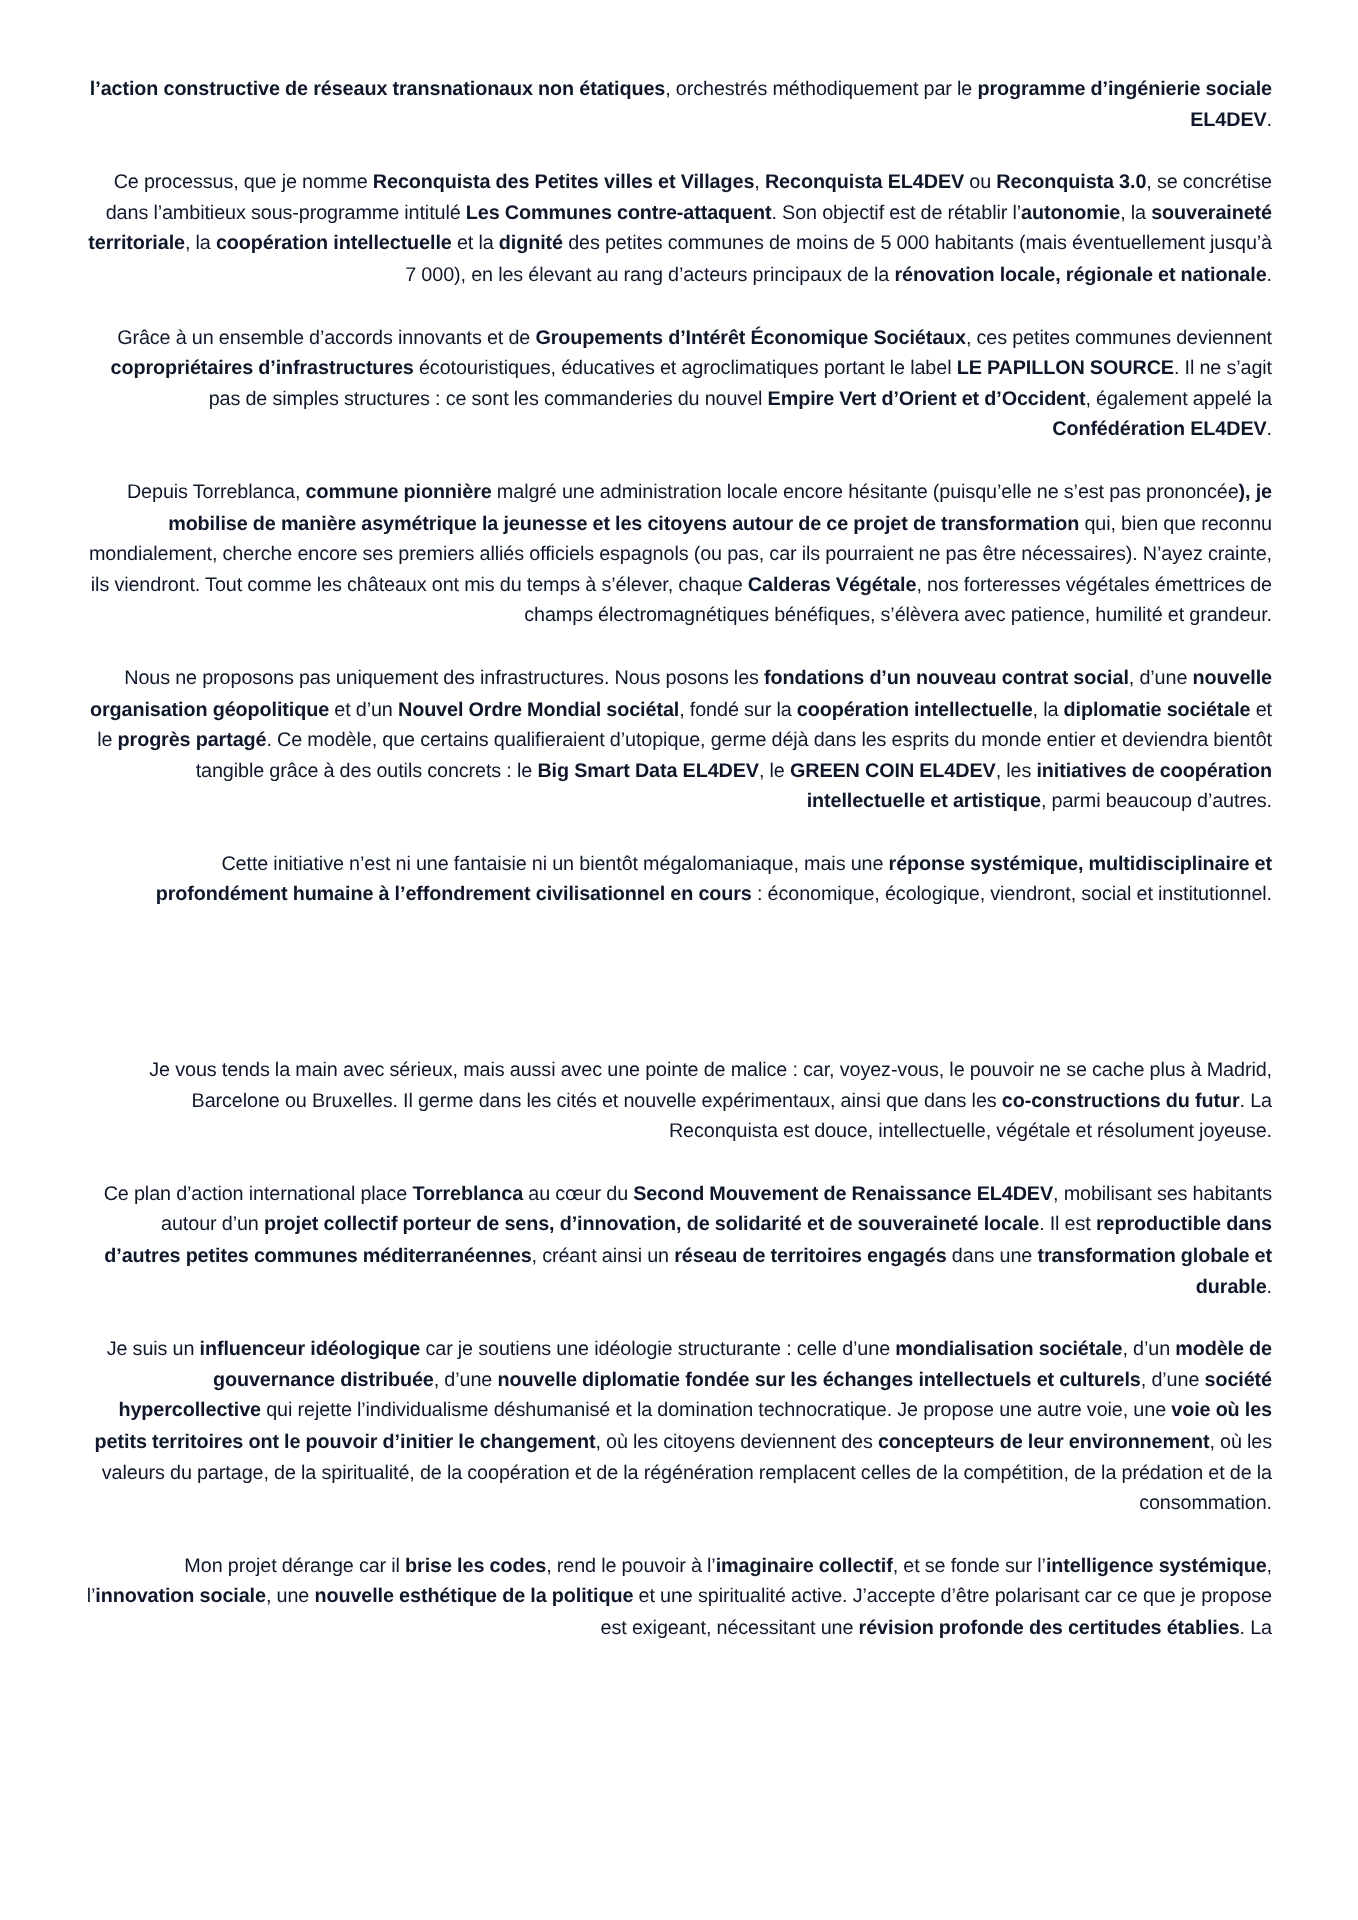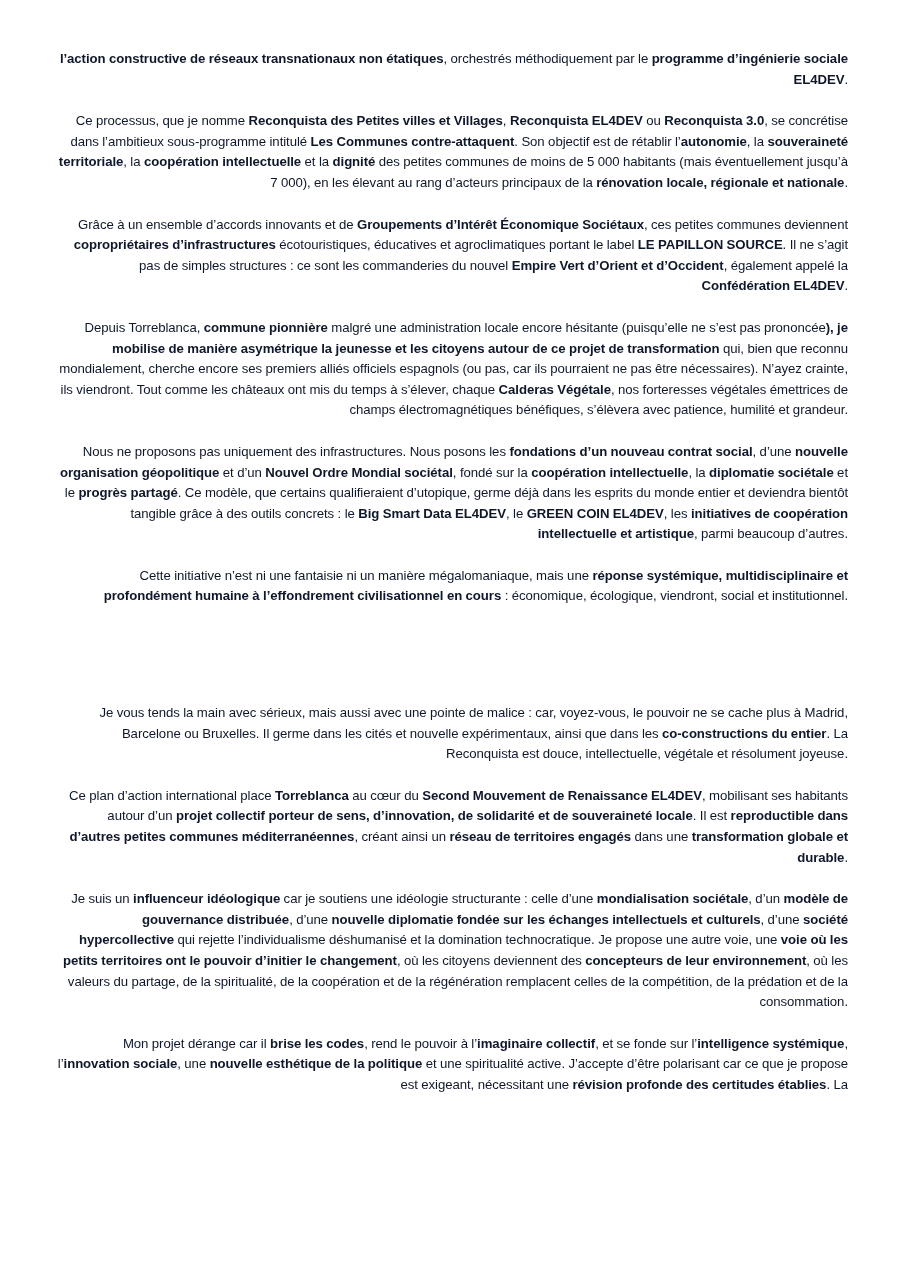"Cette initiative n’est ni une" span { text: manière -> bientôt }
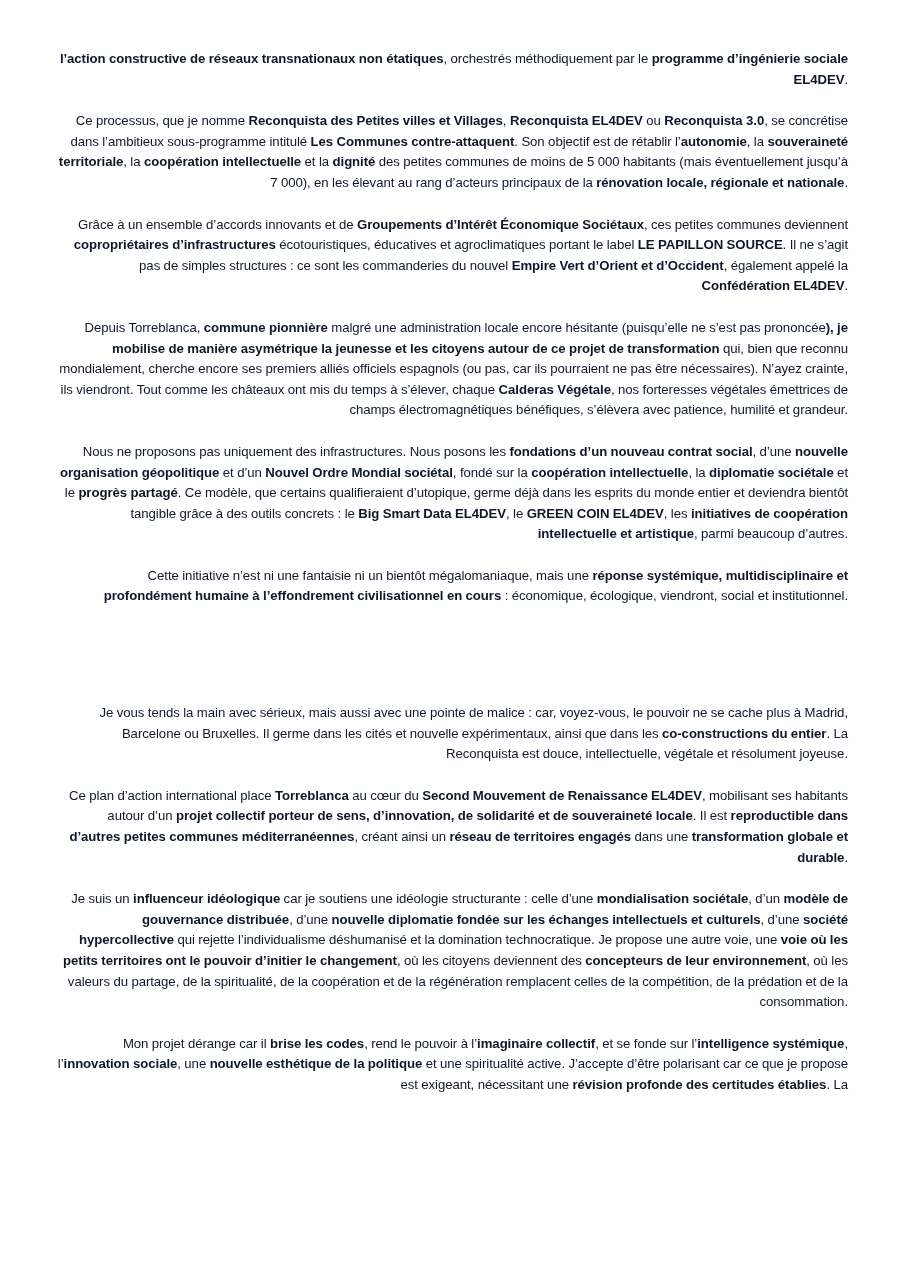"co-constructions du entier" b { text: entier -> futur }
